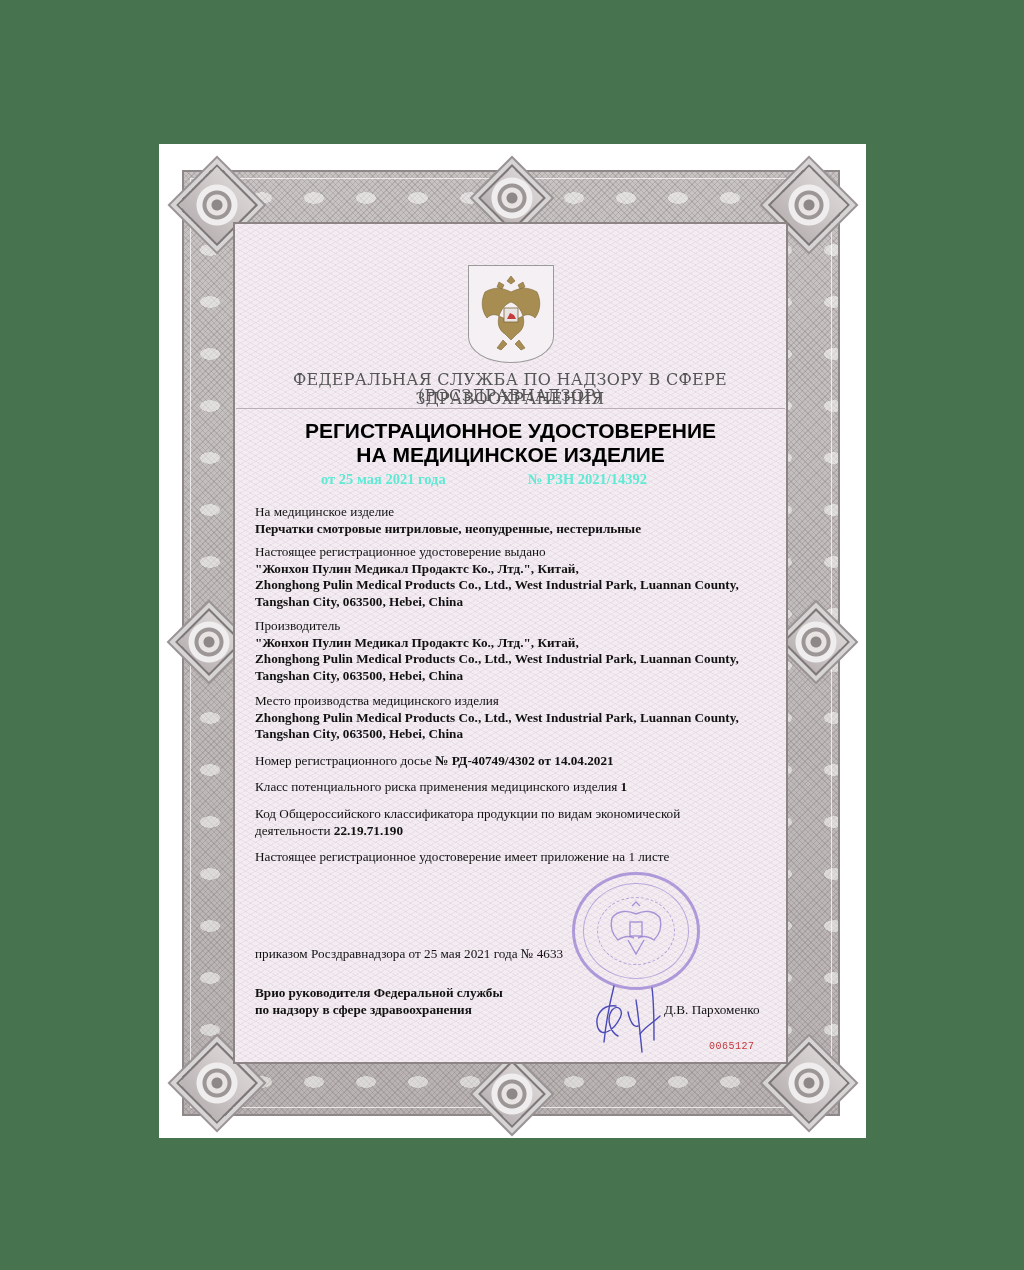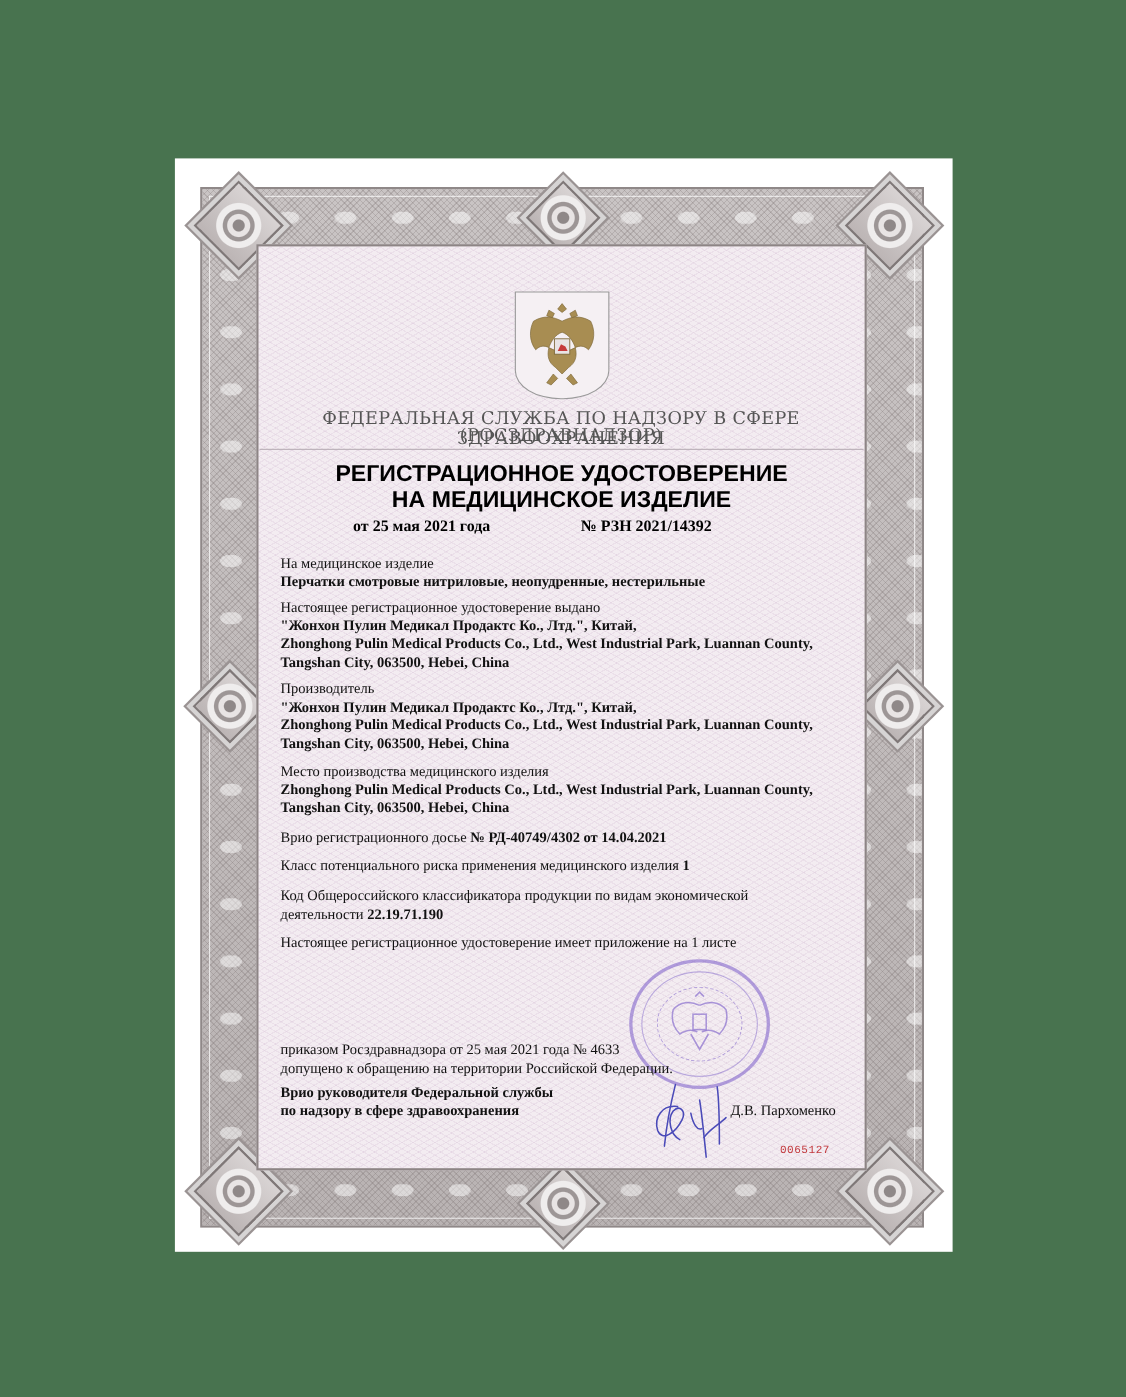"от 25 мая 2021 года" .dateline { color: #000000 -> #5eead4 }
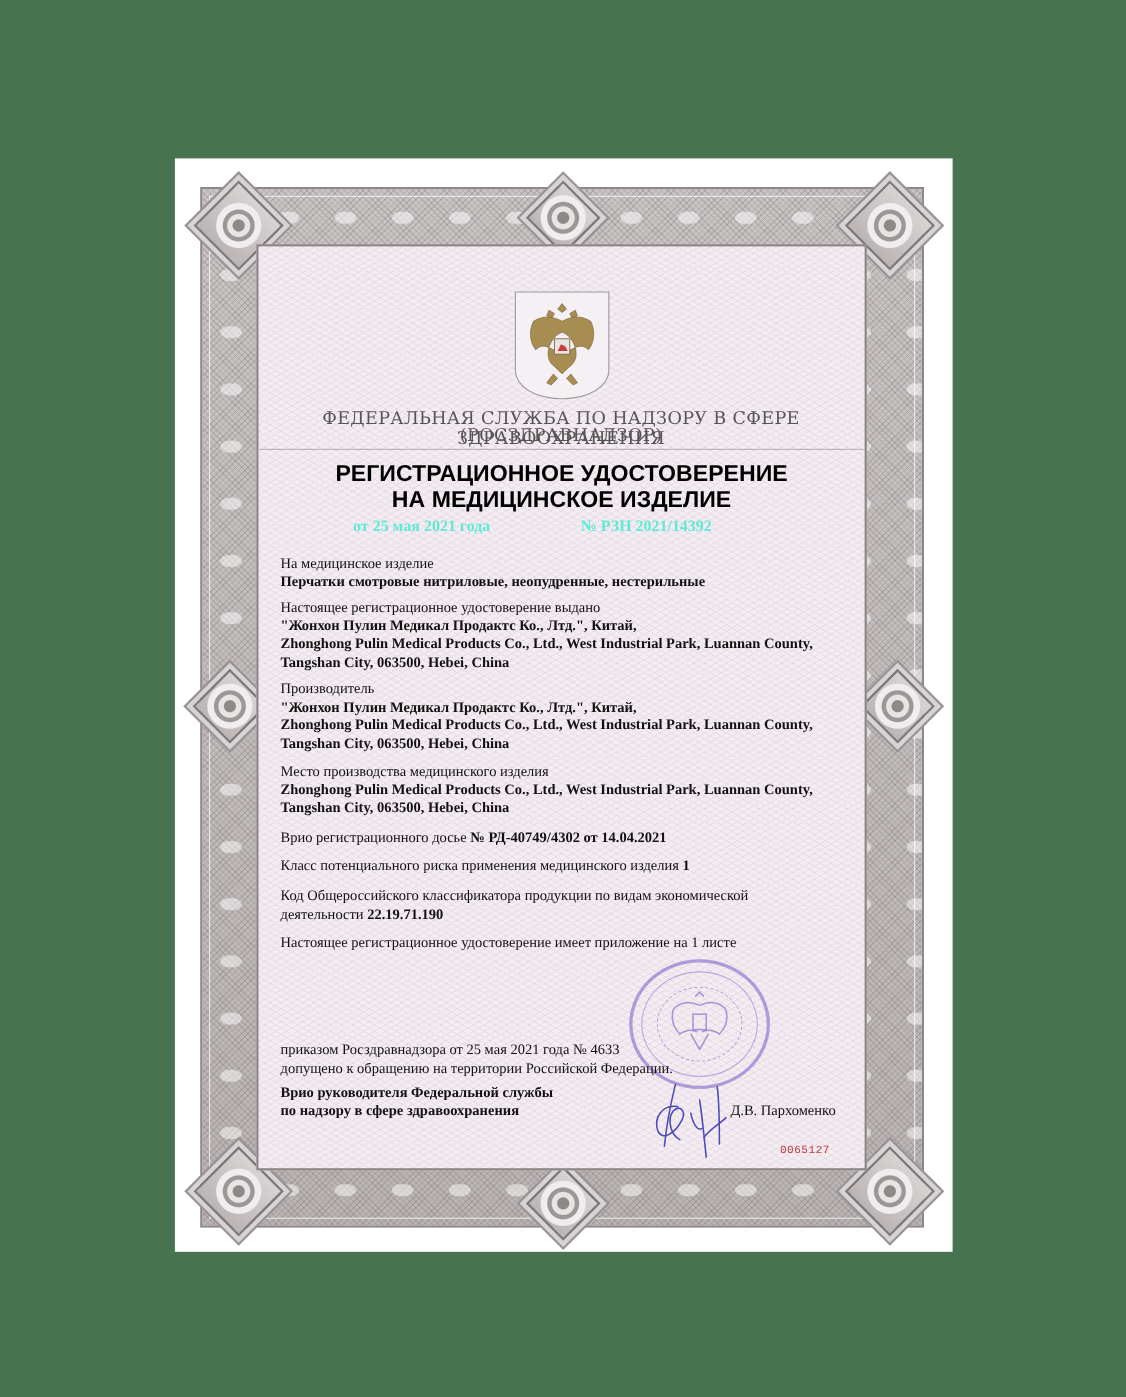"Врио регистрационного досье" span { text: Врио -> Номер }
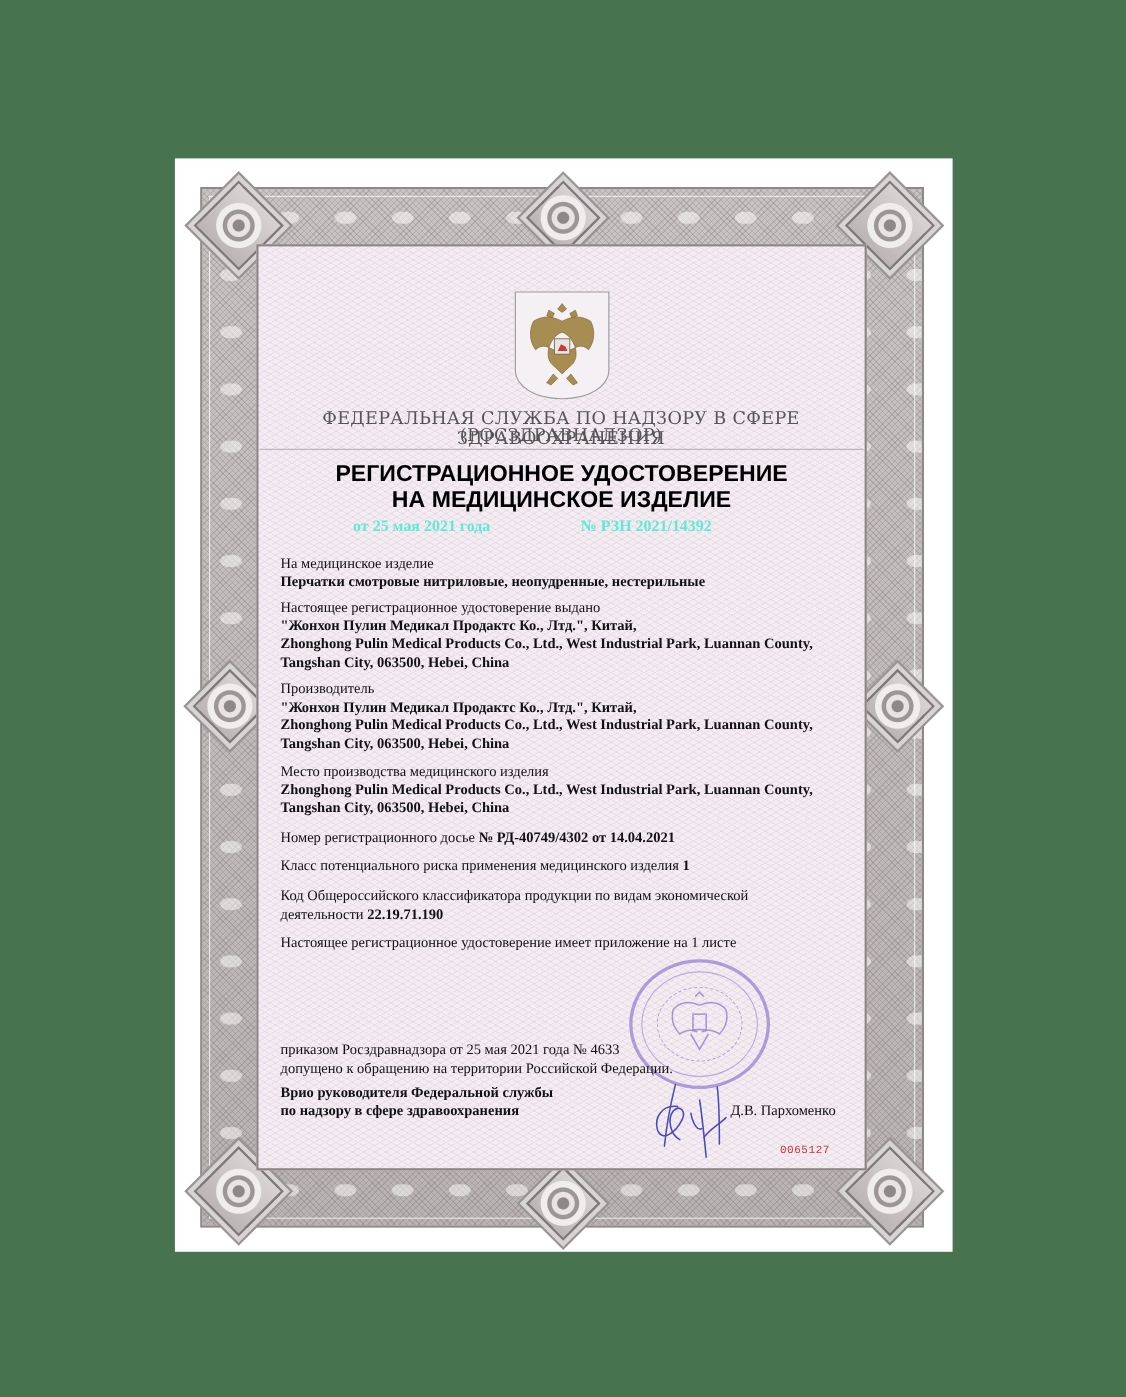"допущено к обращению на территории" div { html: <div>допущено к обращению на территории Российской Федерации.</div> -> none }
